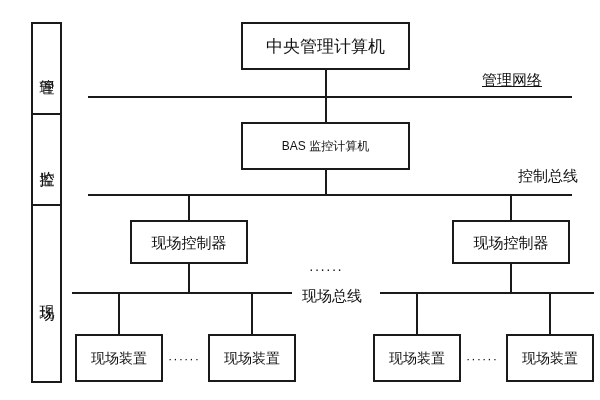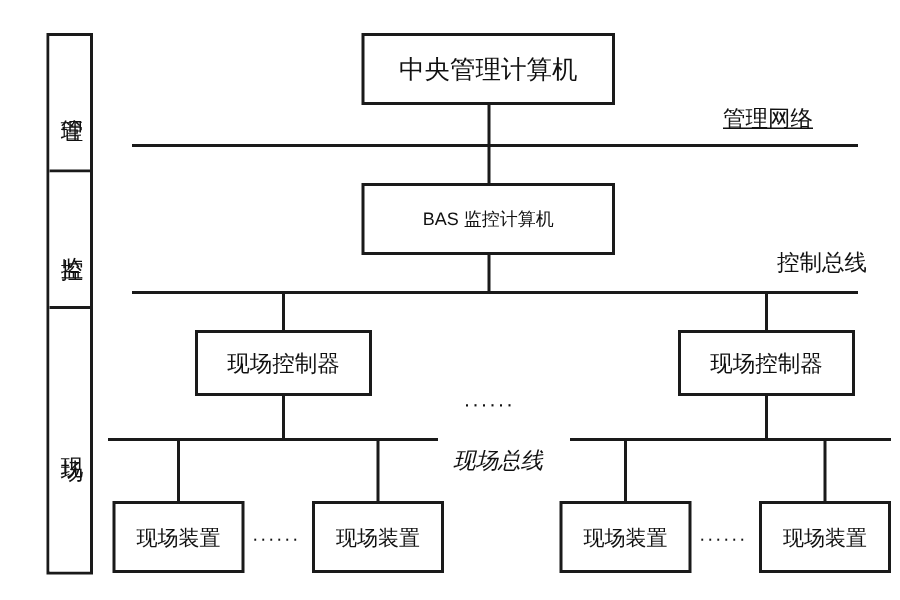"现场总线" #label-field-bus { font-style: italic -> none; top: 300px -> 288px }
